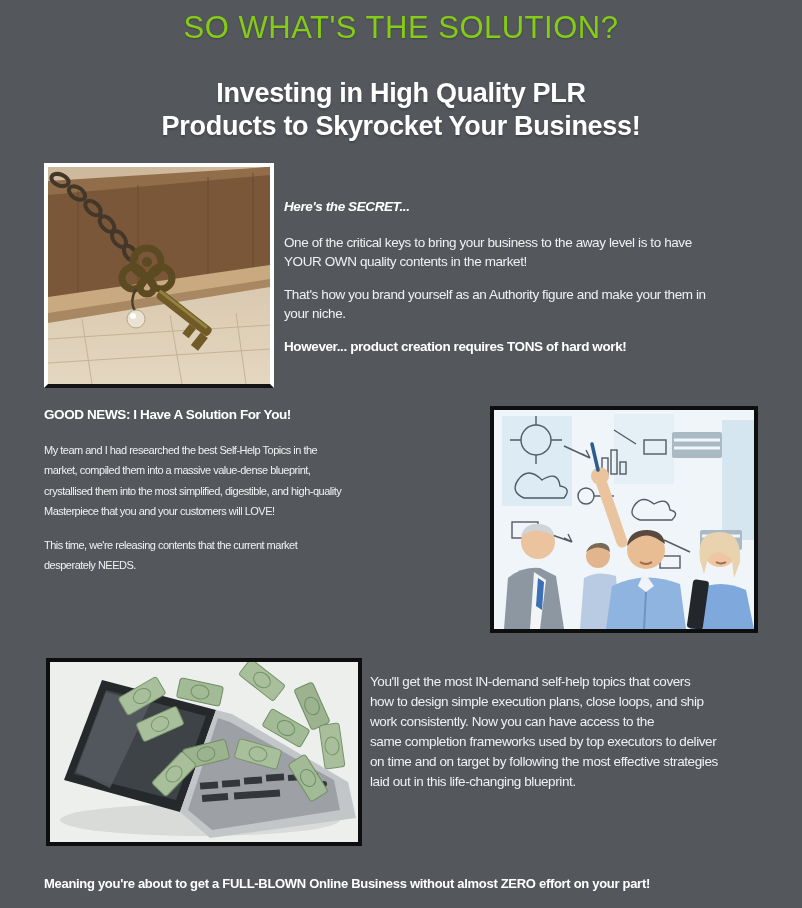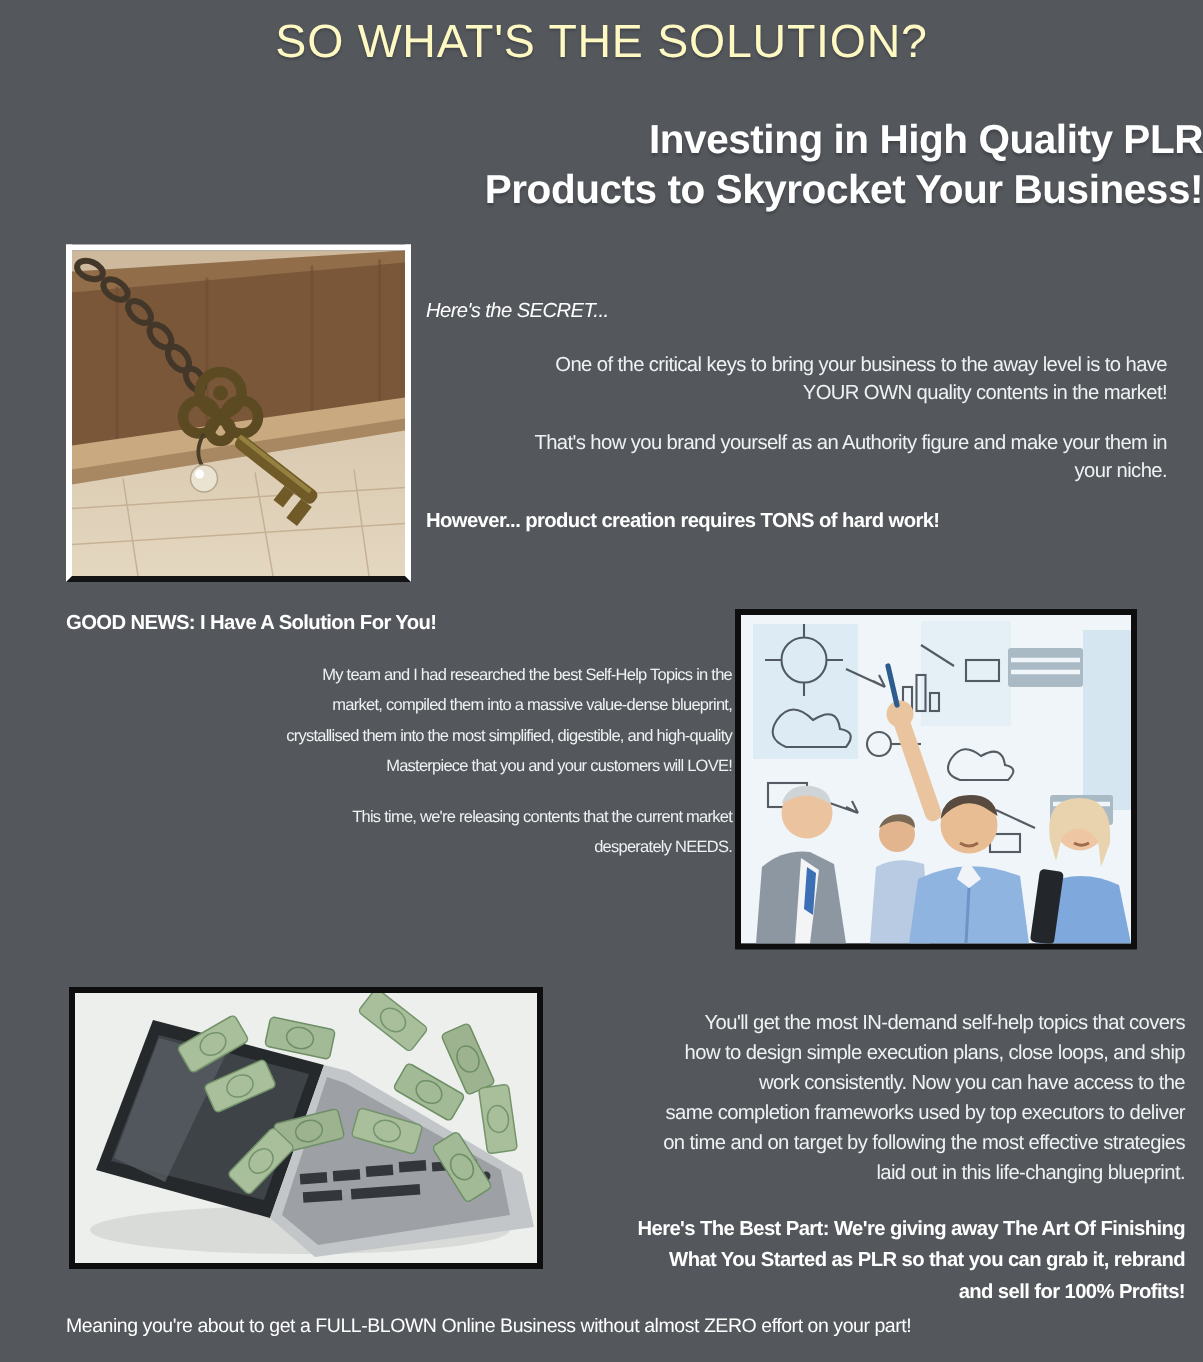"SO WHAT'S THE SOLUTION?" .title { color: #fef9c3 -> #84cc16 }
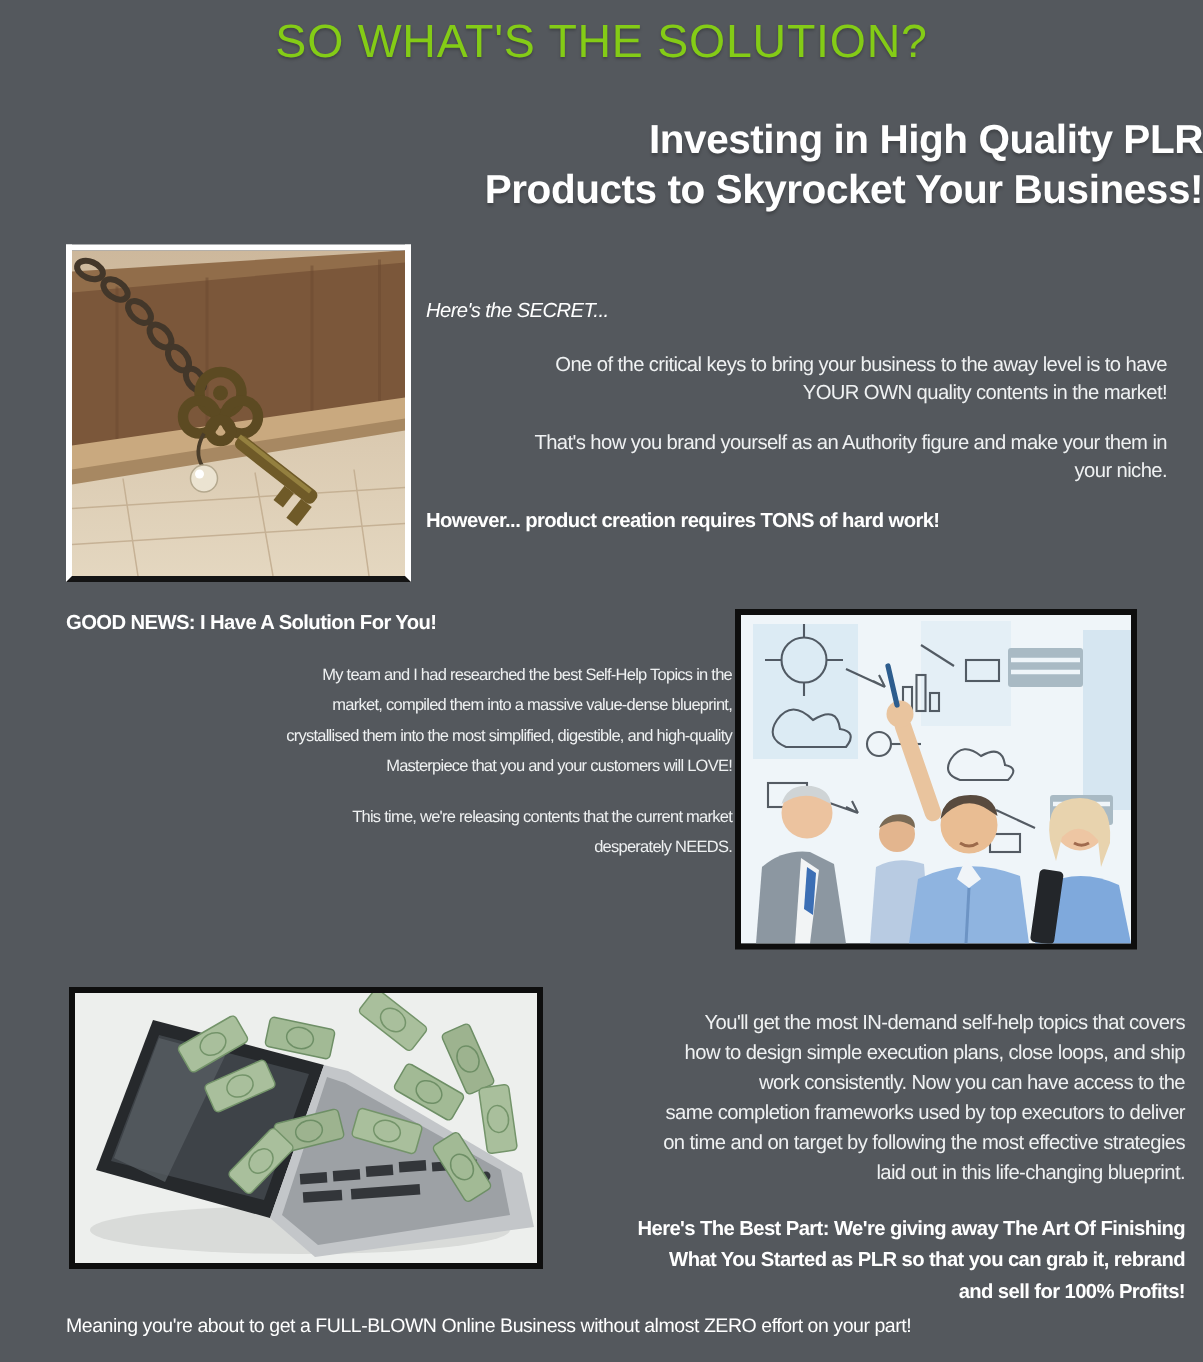"Investing in High Quality PLR" .pre { text-align: right -> none }
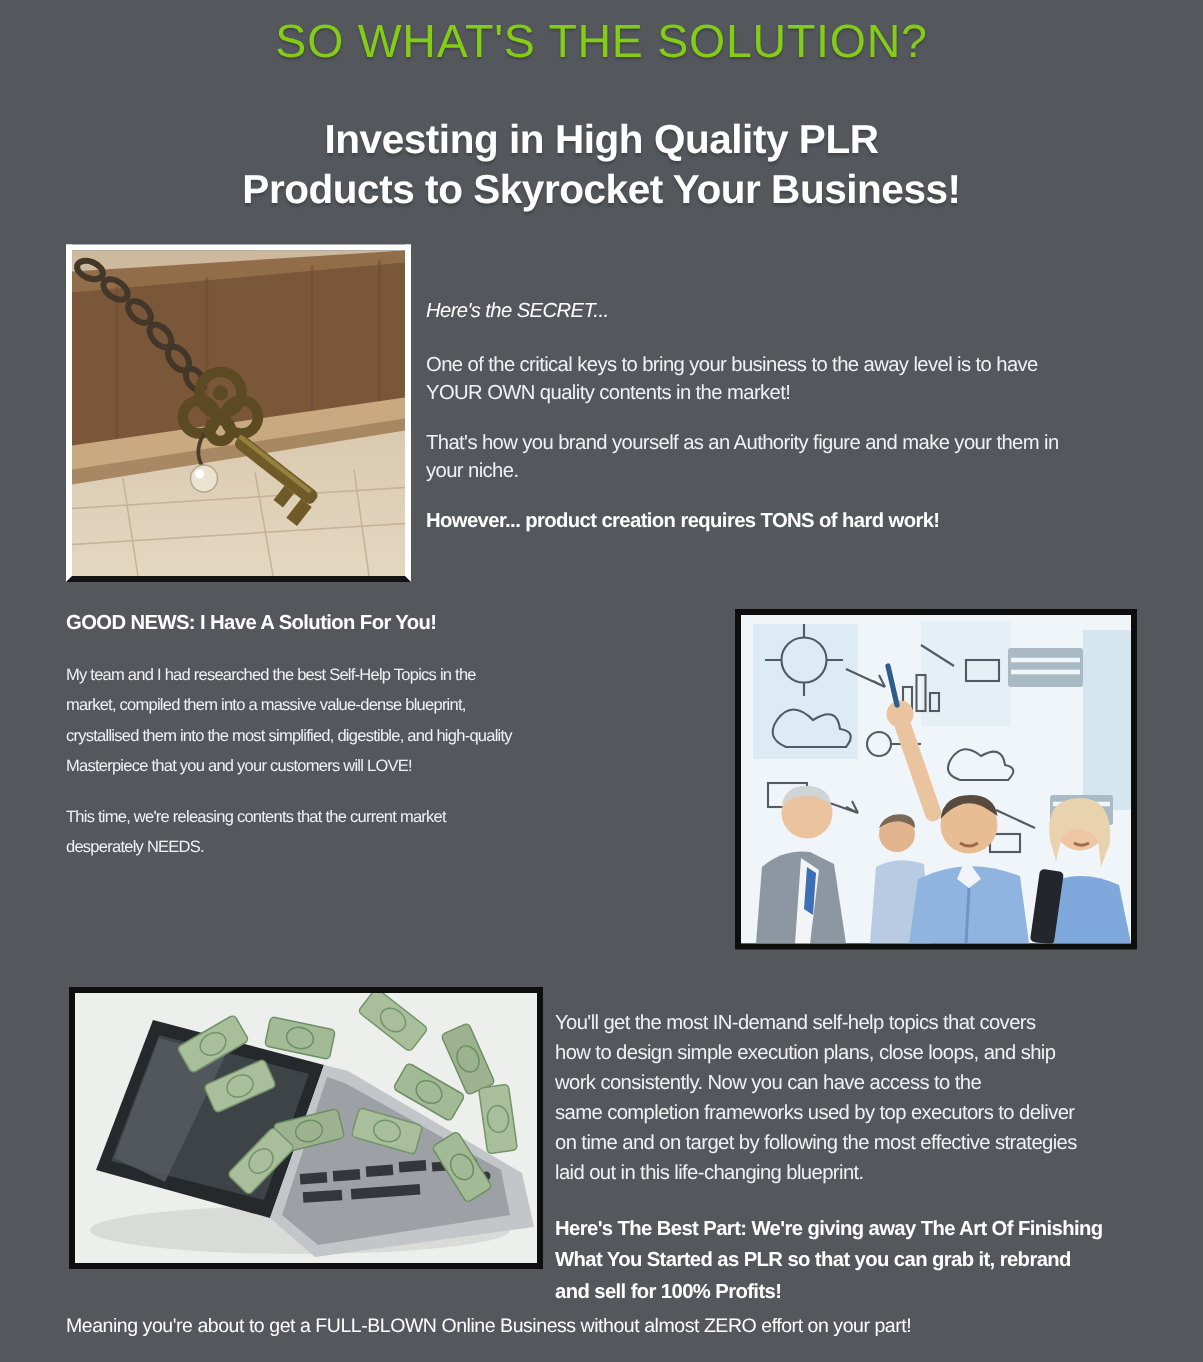"Here's the SECRET..." .bodytext .bi { font-weight: normal -> bold }
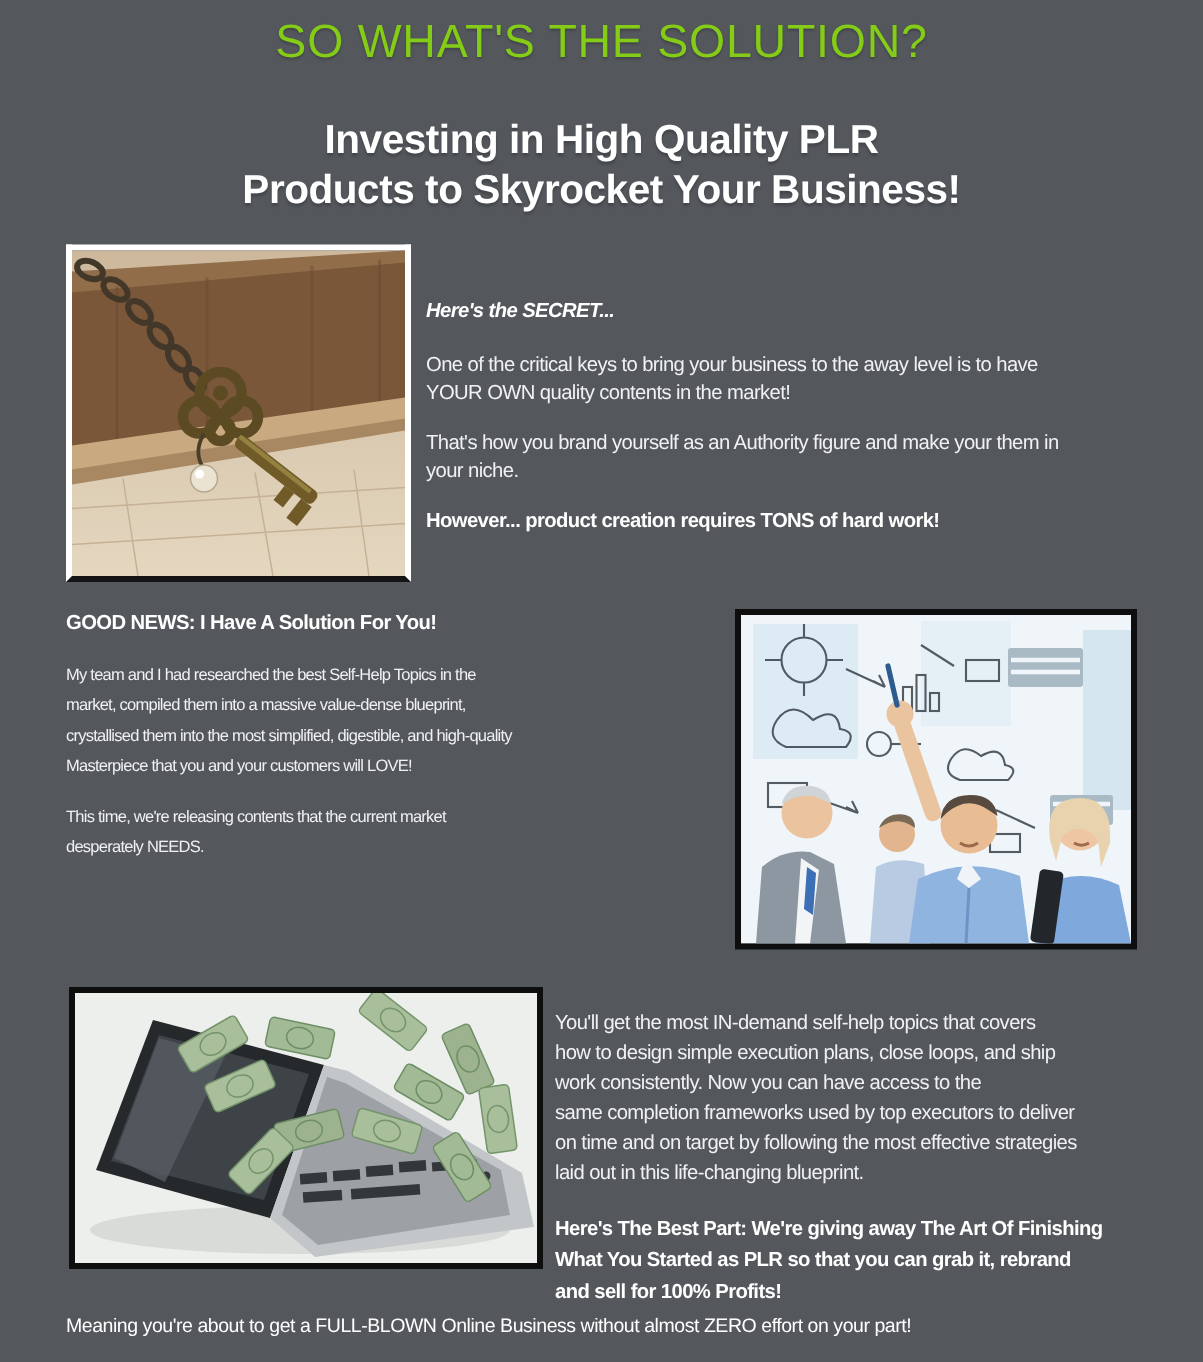"Here's The Best Part: We're" p.pre { html: <p>Here's The Best Part: We're giving away The Art Of Finishing What You Started as PLR so that you can grab it, rebrand and sell for 100% Profits!</p> -> none }
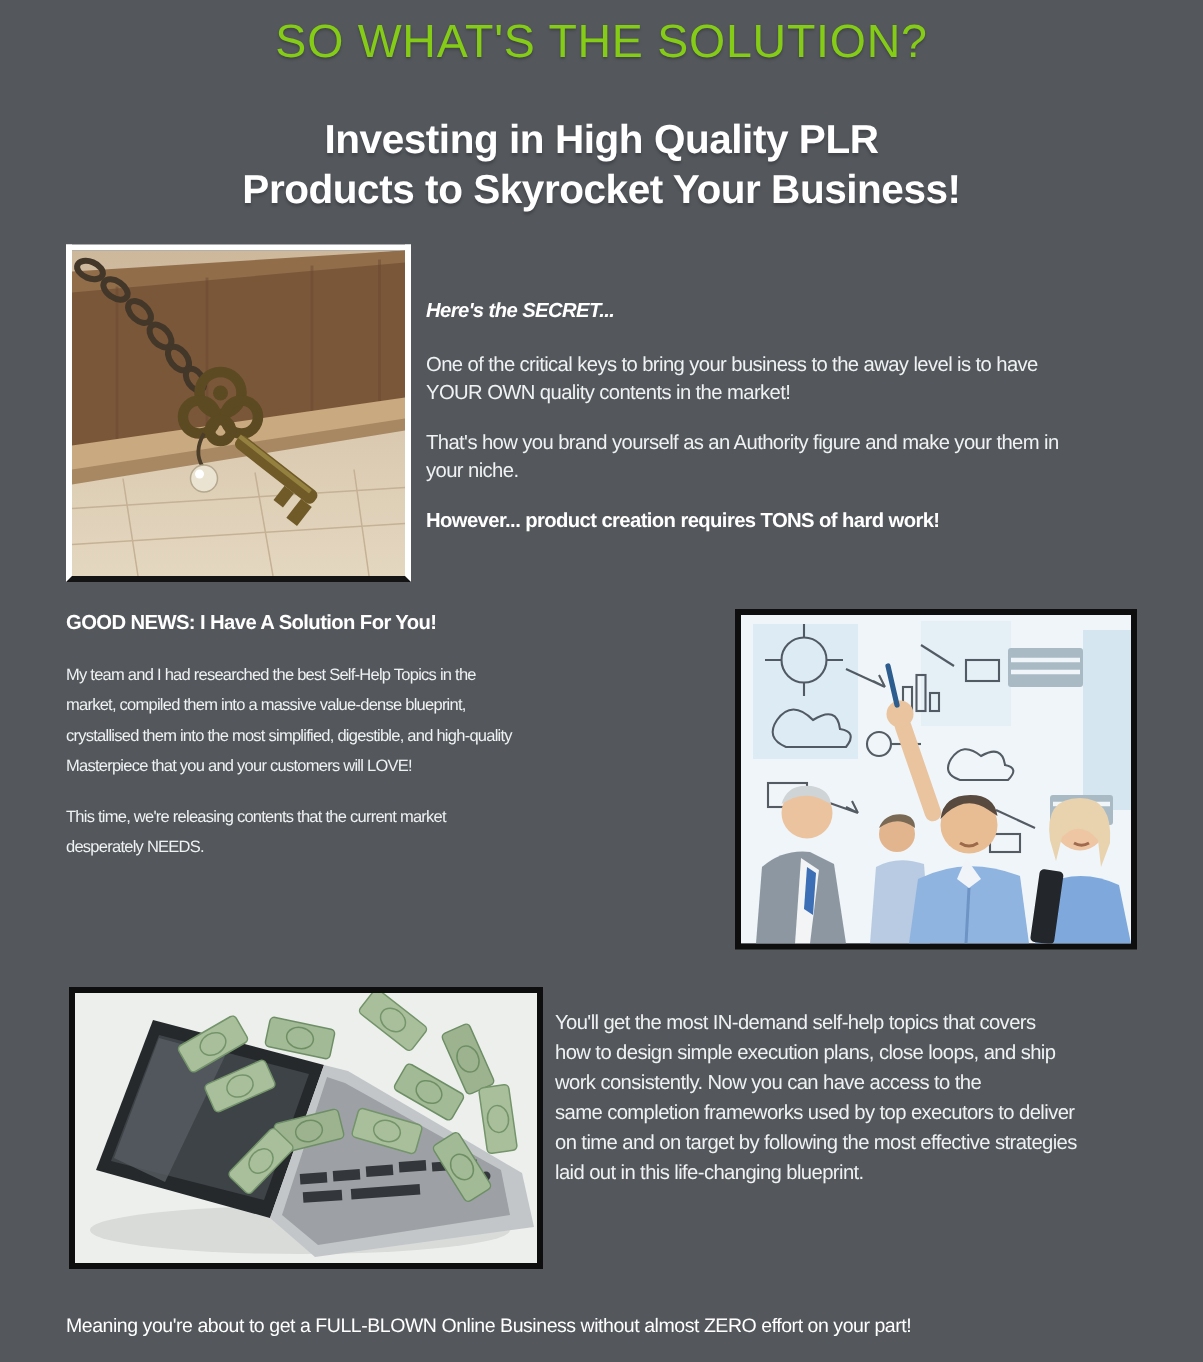"Meaning you're about to get" .closing { font-weight: normal -> bold }
